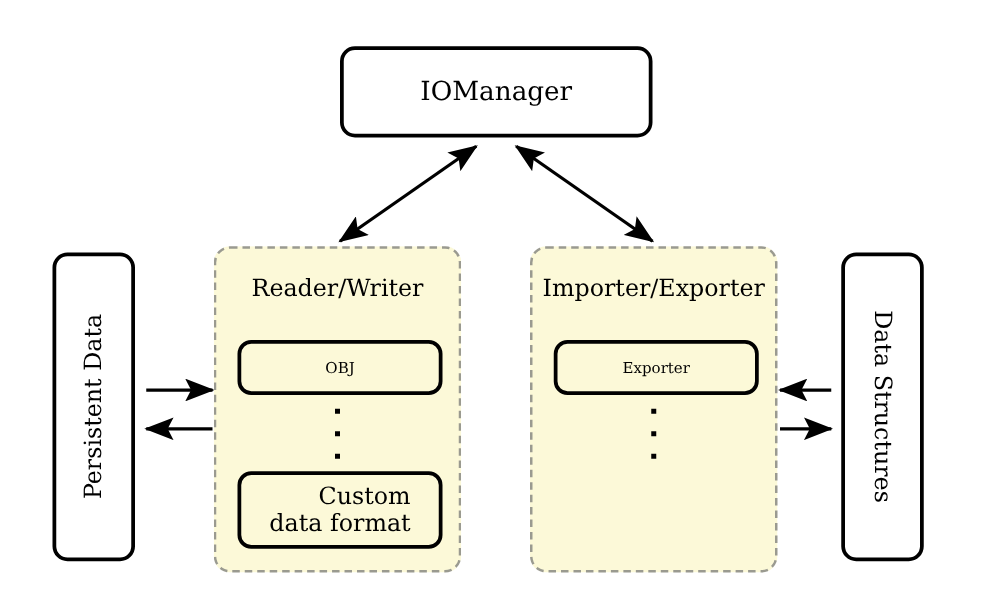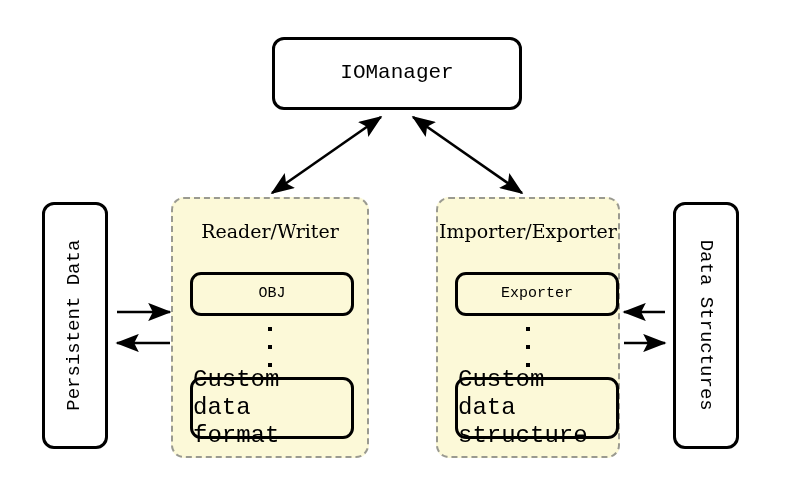"IOManager" .node { font-family: Liberation Mono, monospace -> none; text-align: left -> right }
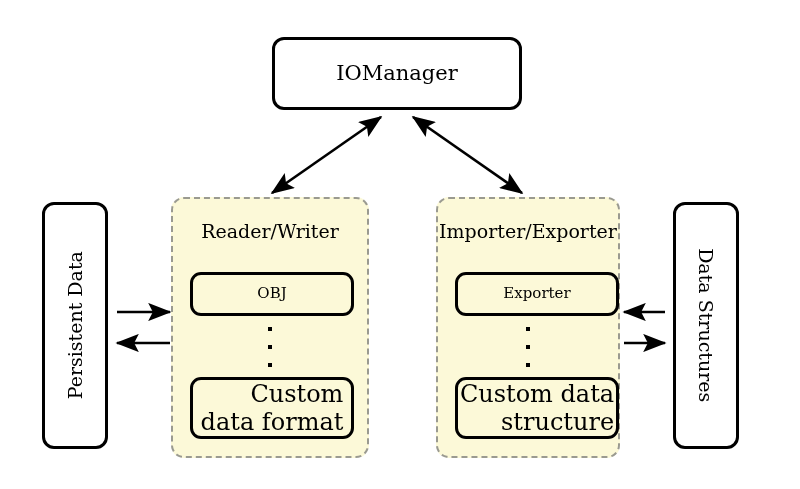"Importer/Exporter" #importer-exporter-panel { left: 436px -> 424px; width: 184px -> 198px }
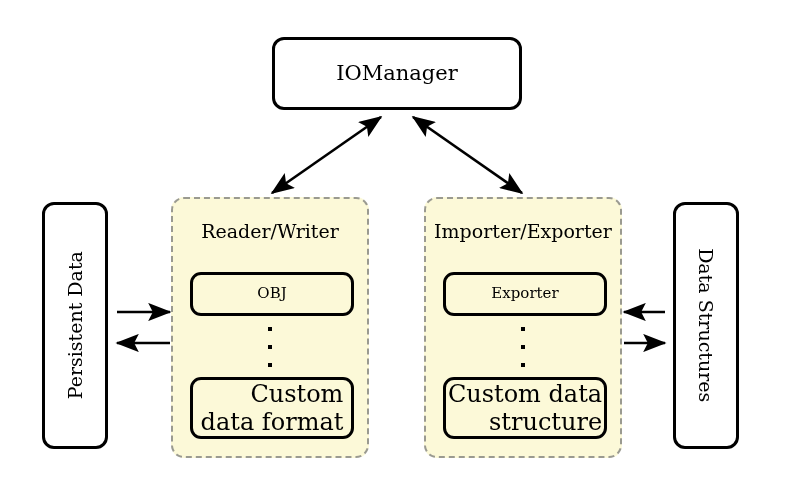"OBJ" .slot-a { font-size: 15px -> 12px }
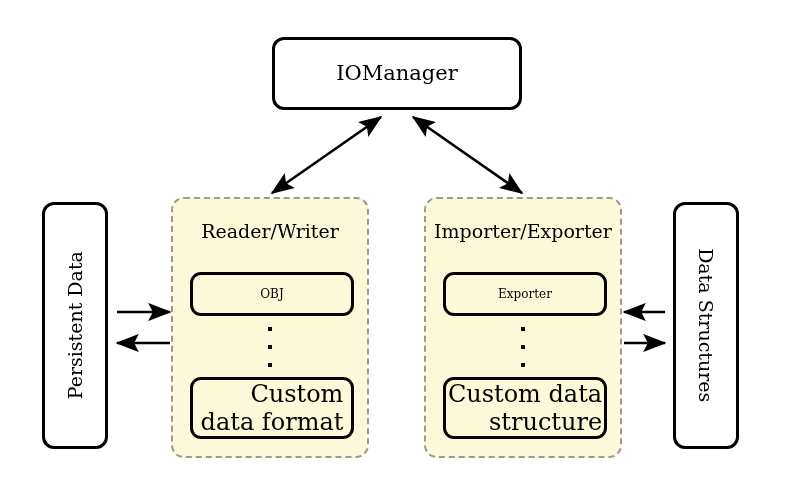"Custom" .slot-b { font-size: 24px -> 19px }
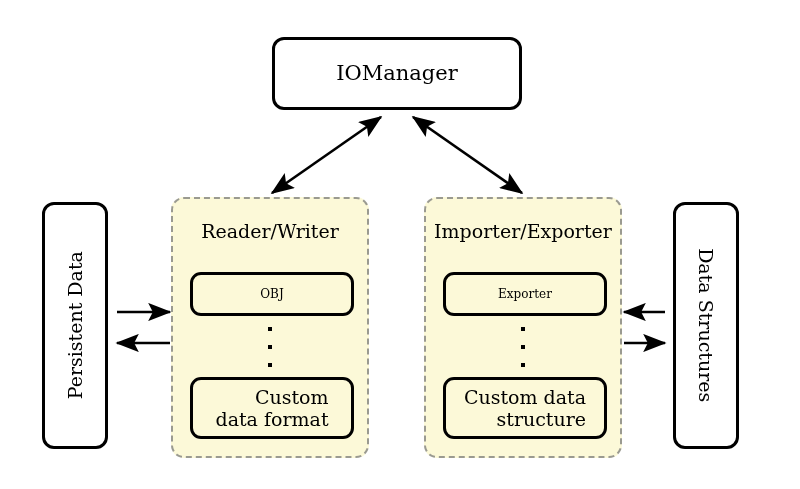"Custom data" div.node { html: <div> <span> <span>Custom data</span><br> <span>structure</span> </span> </div> -> none }
